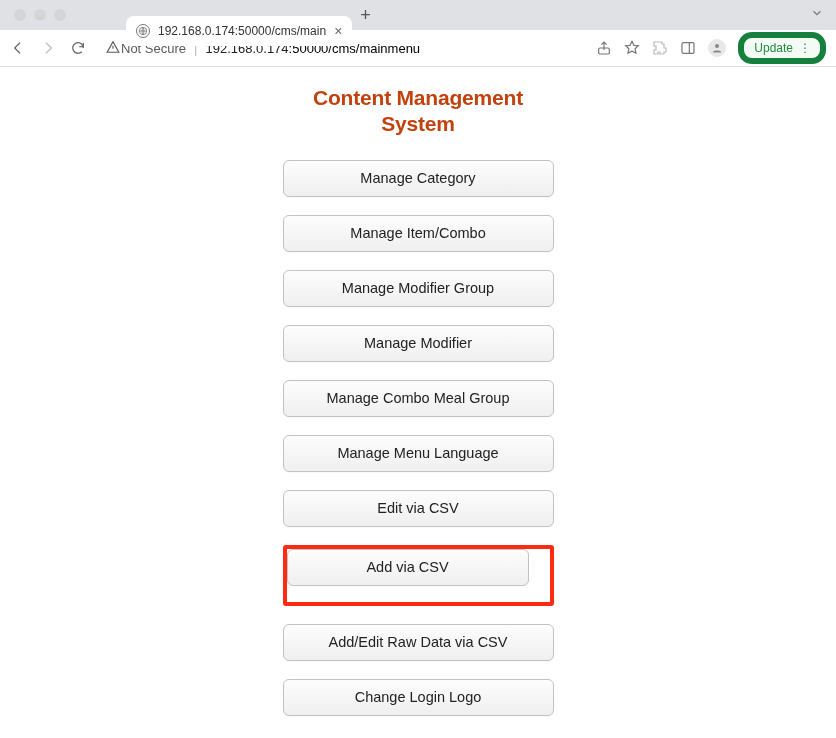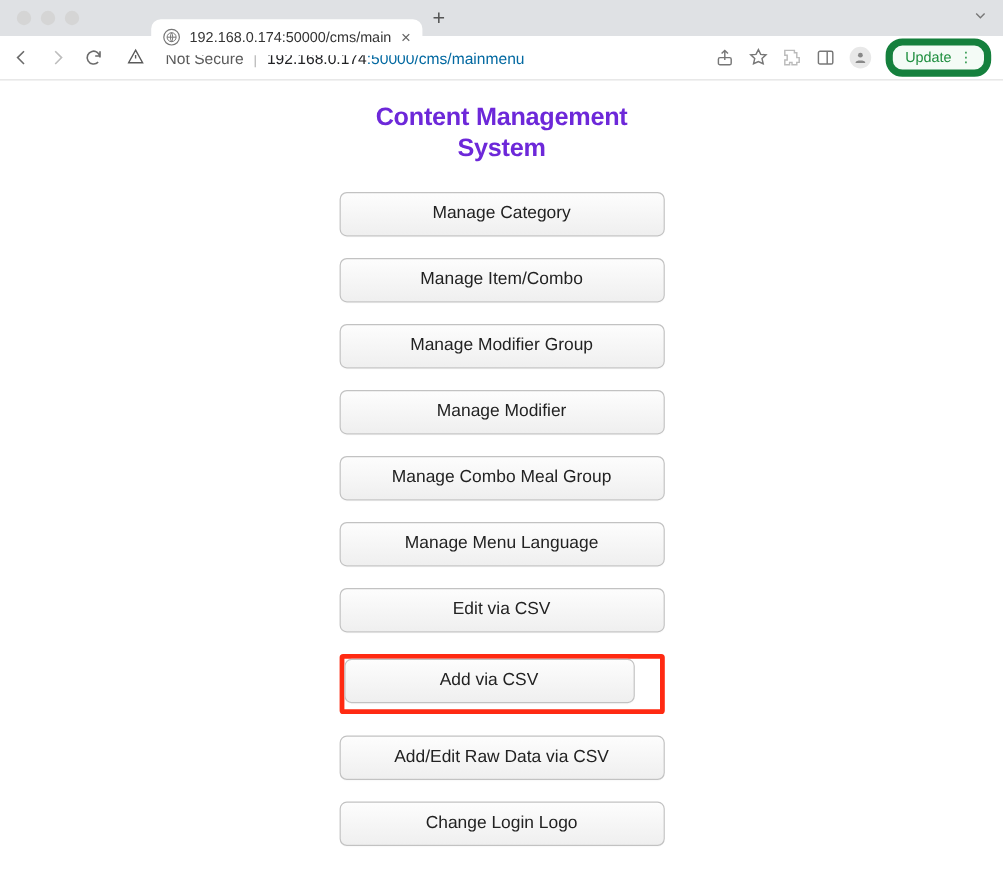"Not Secure" .notsecure { gap: 18px -> 1px }
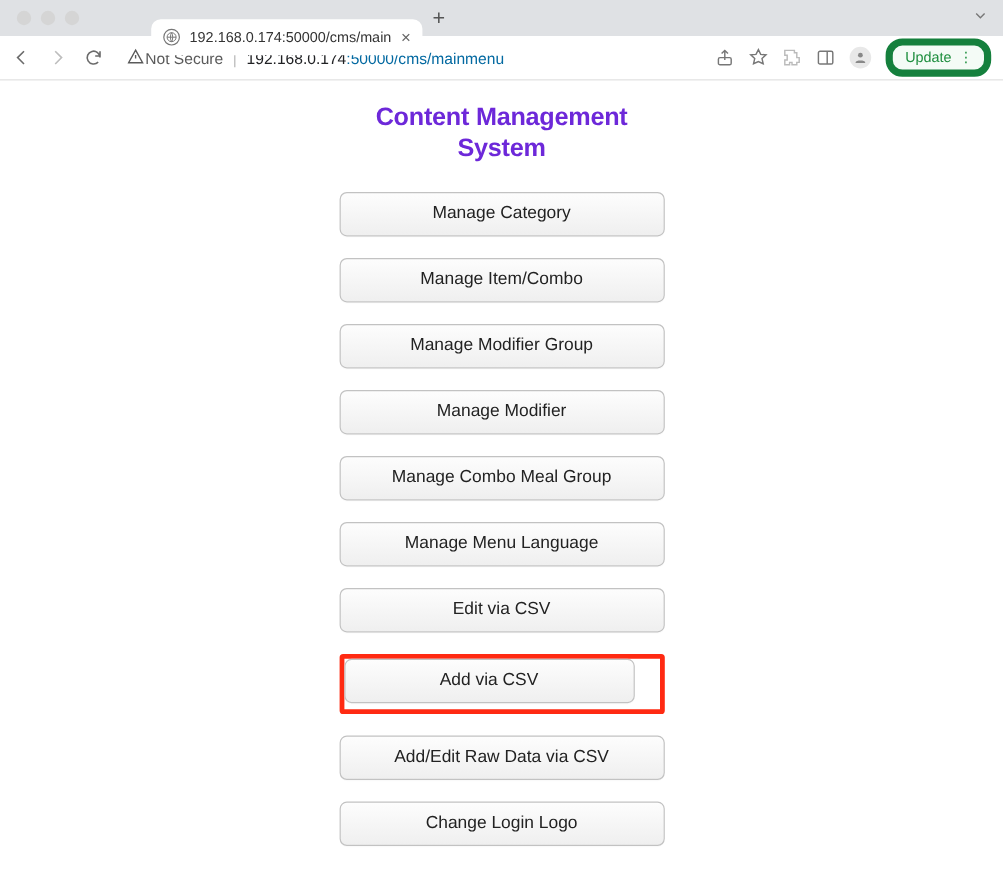":50000" .addr-url .path { color: #0369a1 -> #000000 }
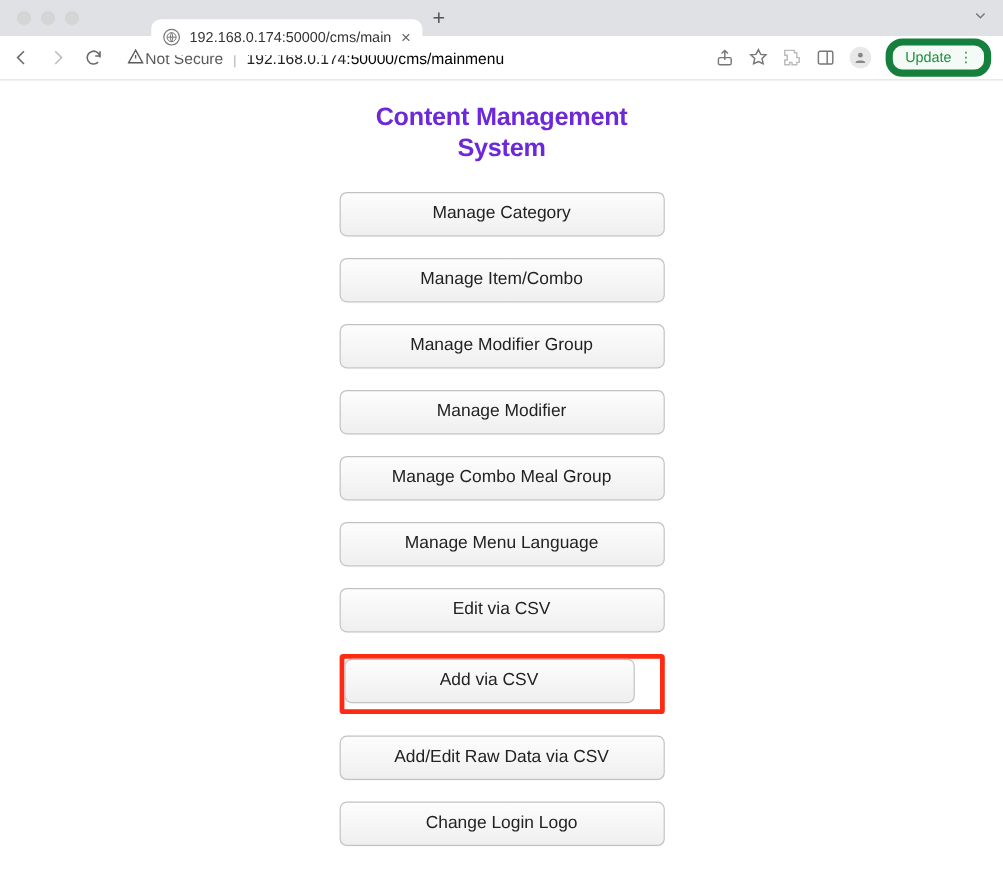"Content Management" .page-title { color: #6d28d9 -> #c2410c }
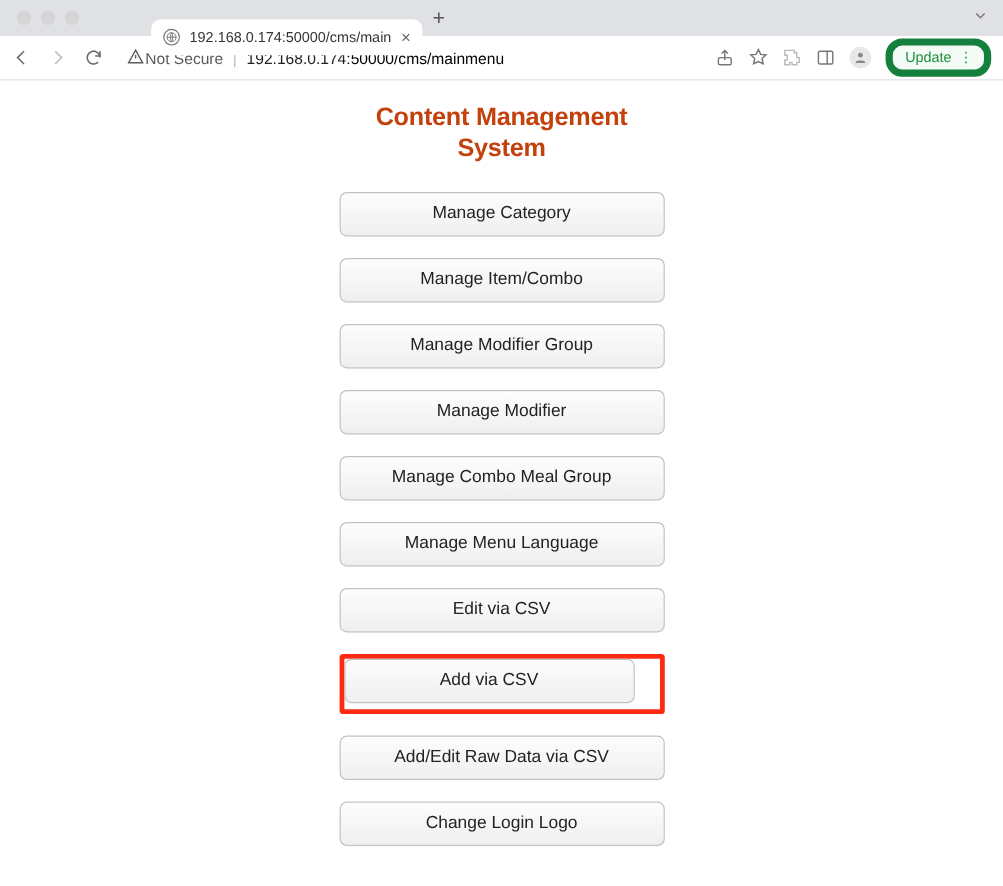"Add via CSV" .highlight-wrap .menu-btn { margin-bottom: 5px -> 16px }
